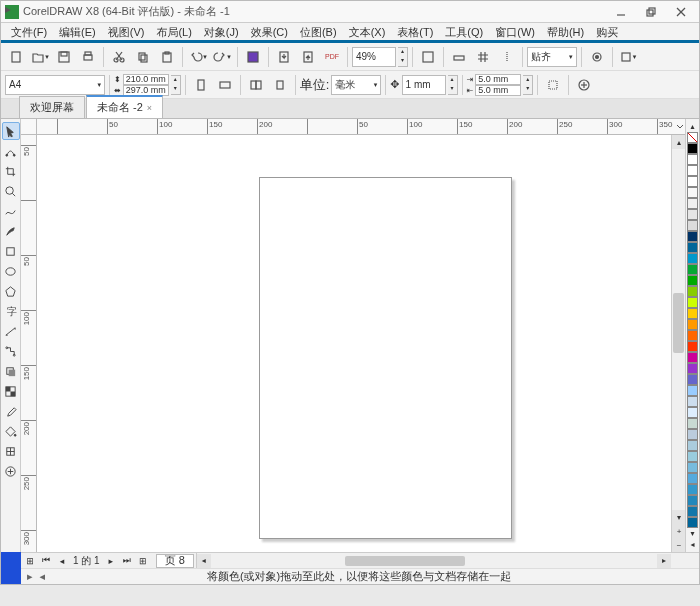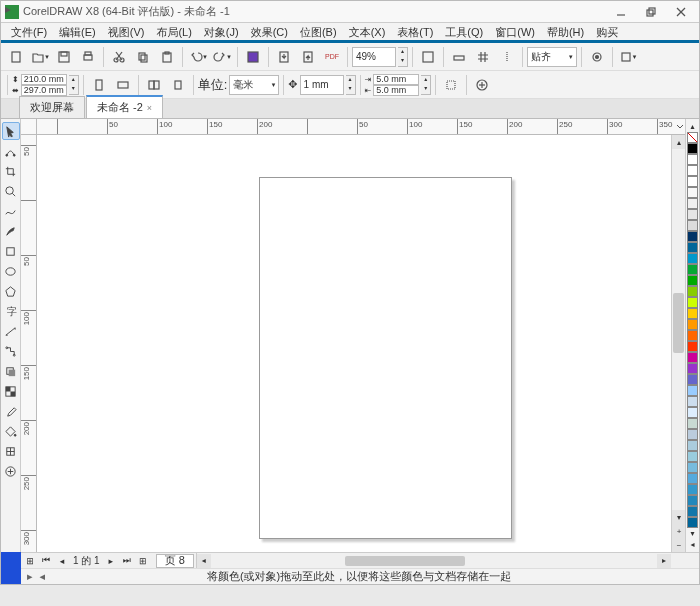"A4" div.dd { html: none -> <div> <span>A4</span> <span>▾</span> </div> }
